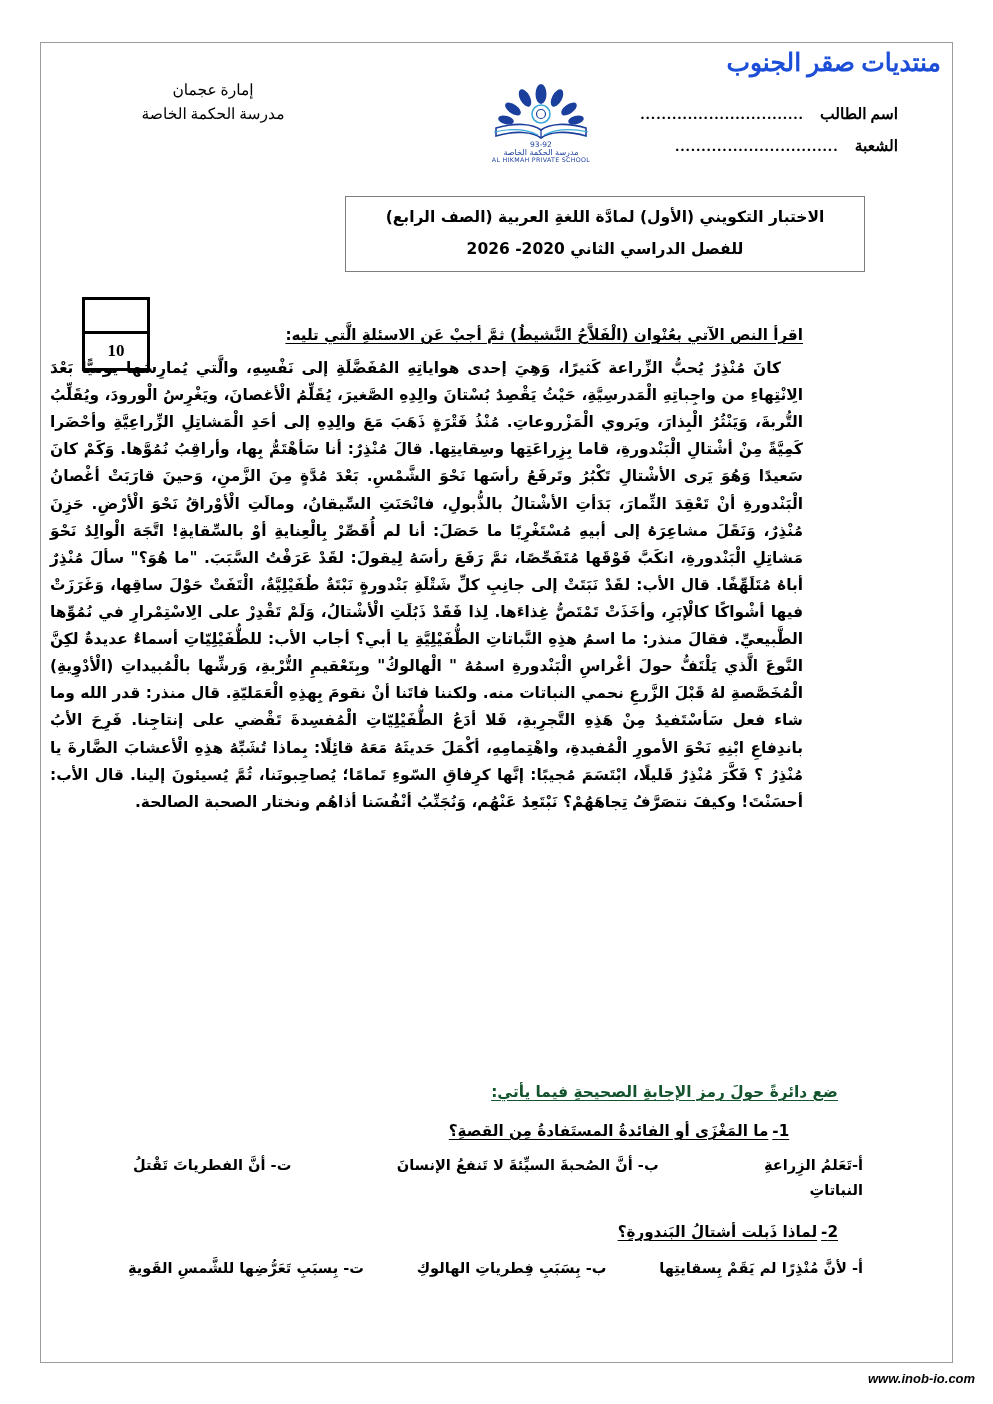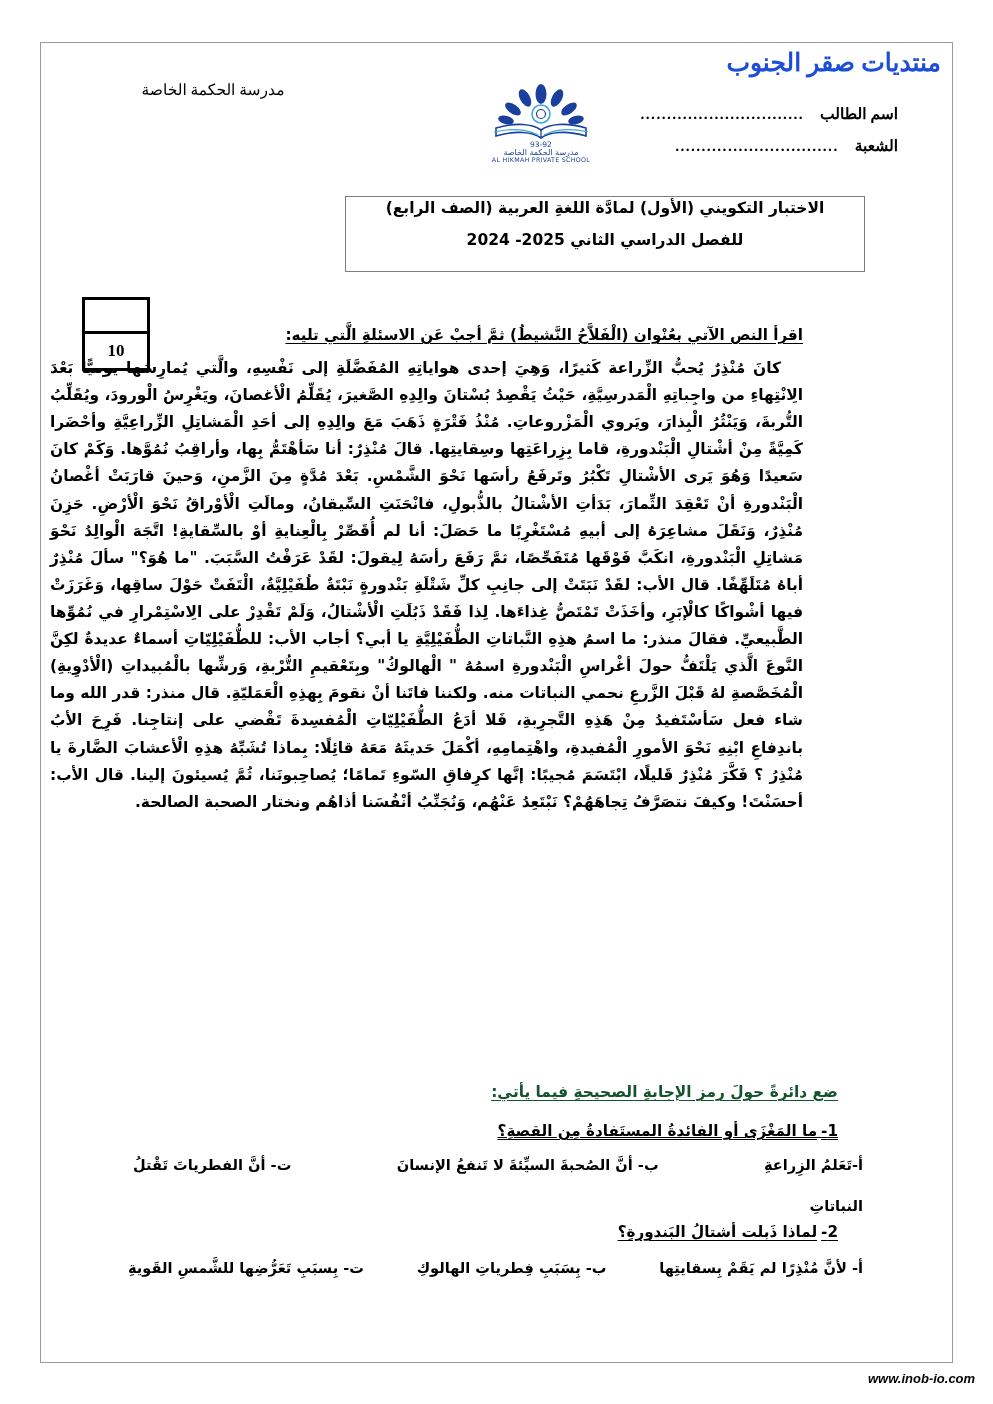"إمارة عجمان" div { html: none -> <div>إمارة عجمان</div> }
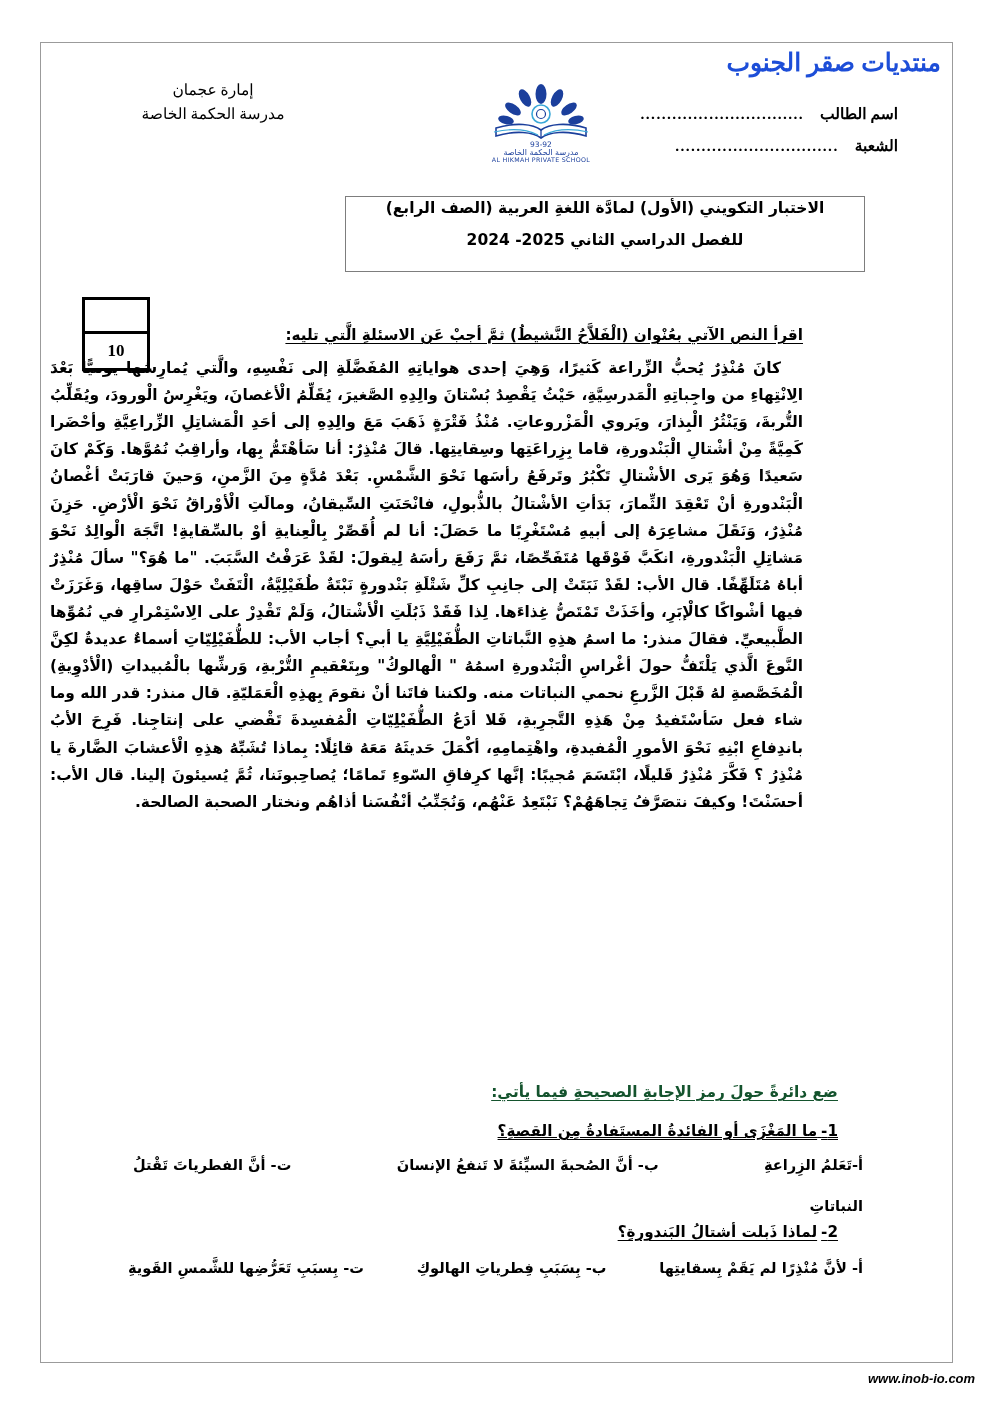"الاختبار التكويني (الأول) لمادَّة اللغةِ" .title-box { padding-top: none -> 9px }
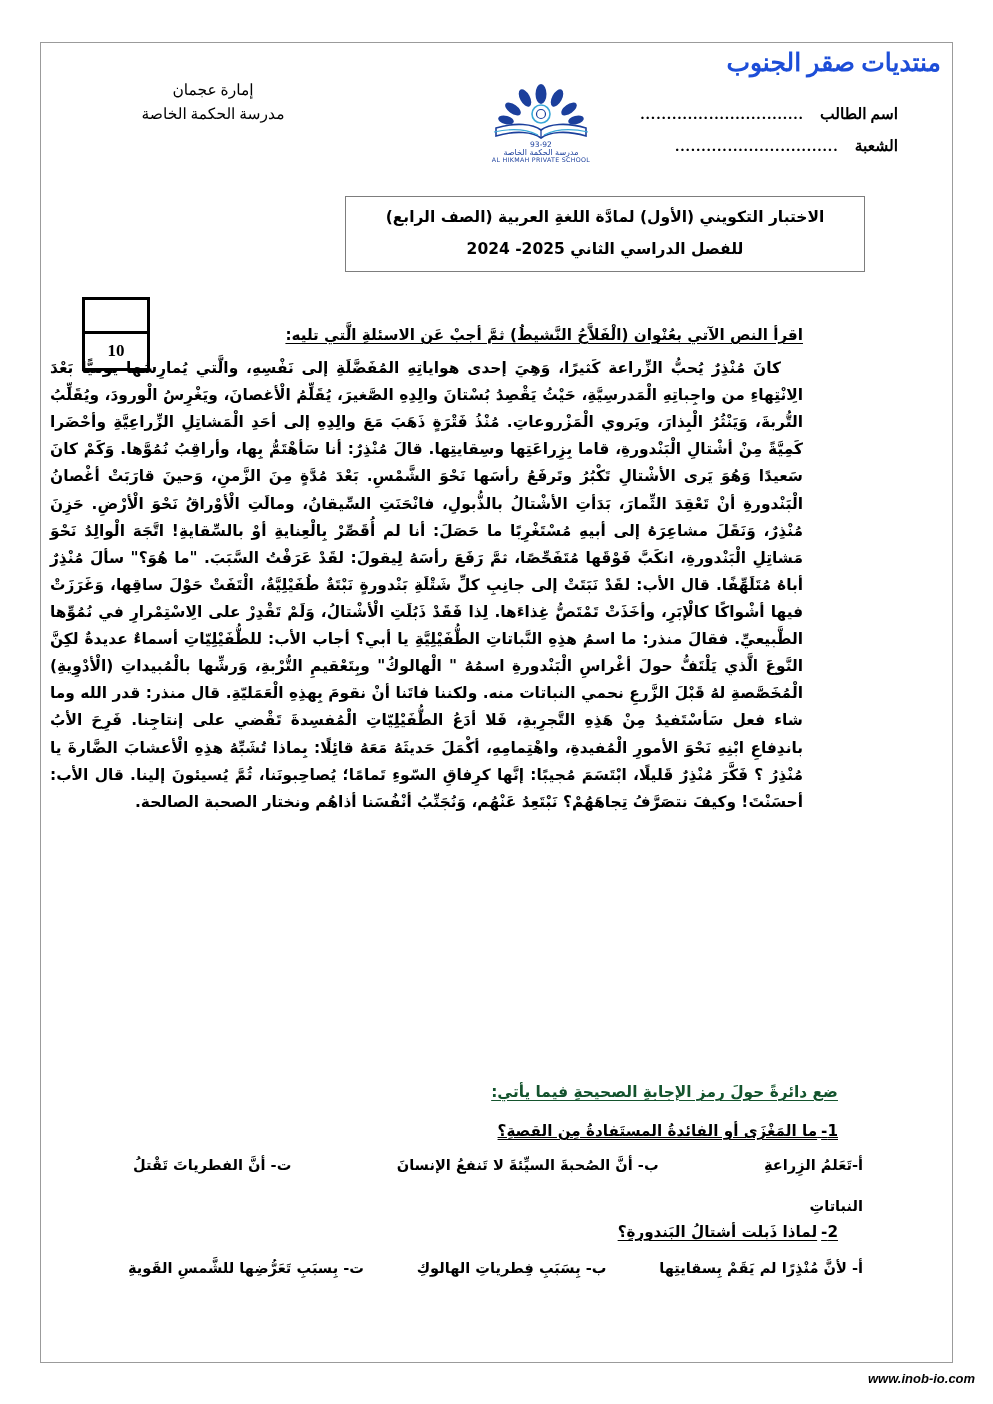"للفصل الدراسي الثاني 2025- 2024" div.t2 { text: 2025- 2024 -> 2020- 2026 }
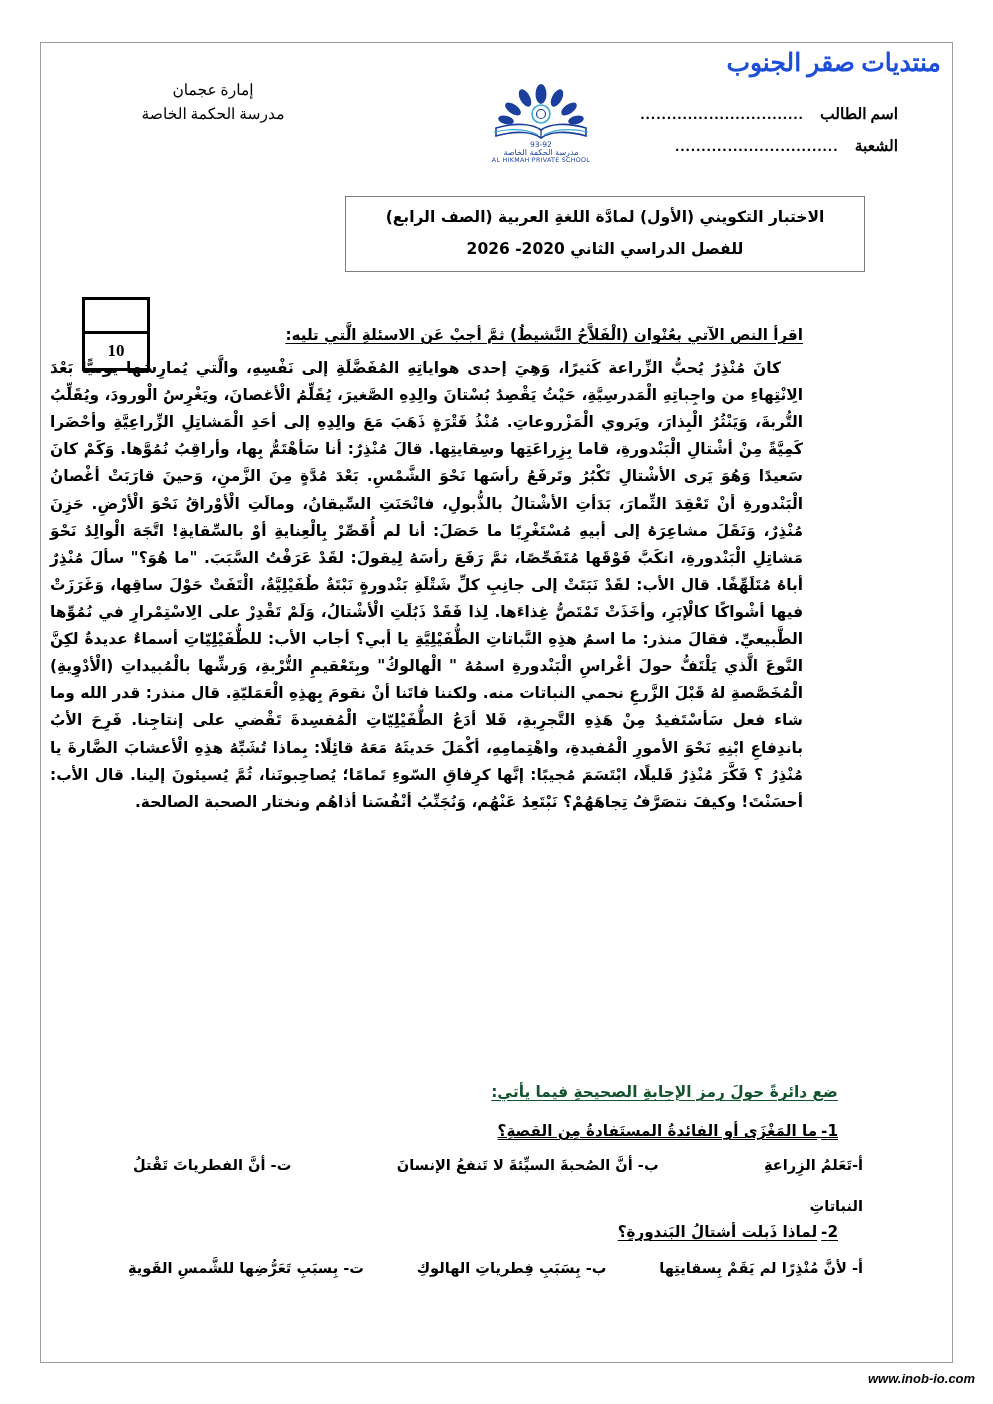"1- ما المَغْزَى أو الفائدةُ" .q1 { right: 155px -> 164px; text-align: right -> center; text-decoration: underline -> none }
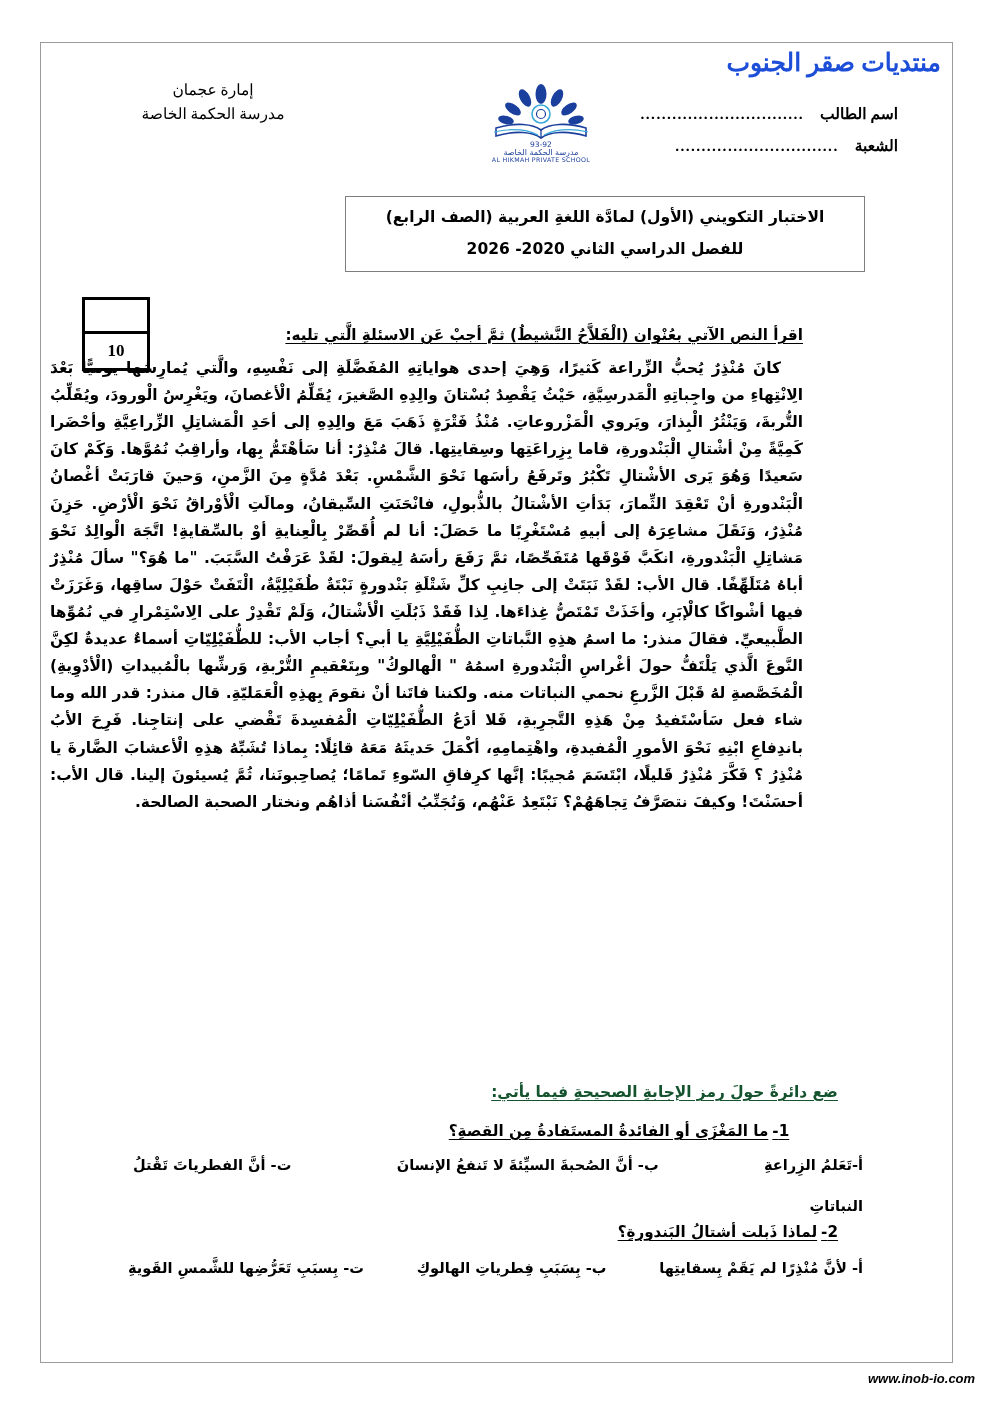"النباتاتِ" .q1-options .tail { margin-top: 16px -> 0 }
